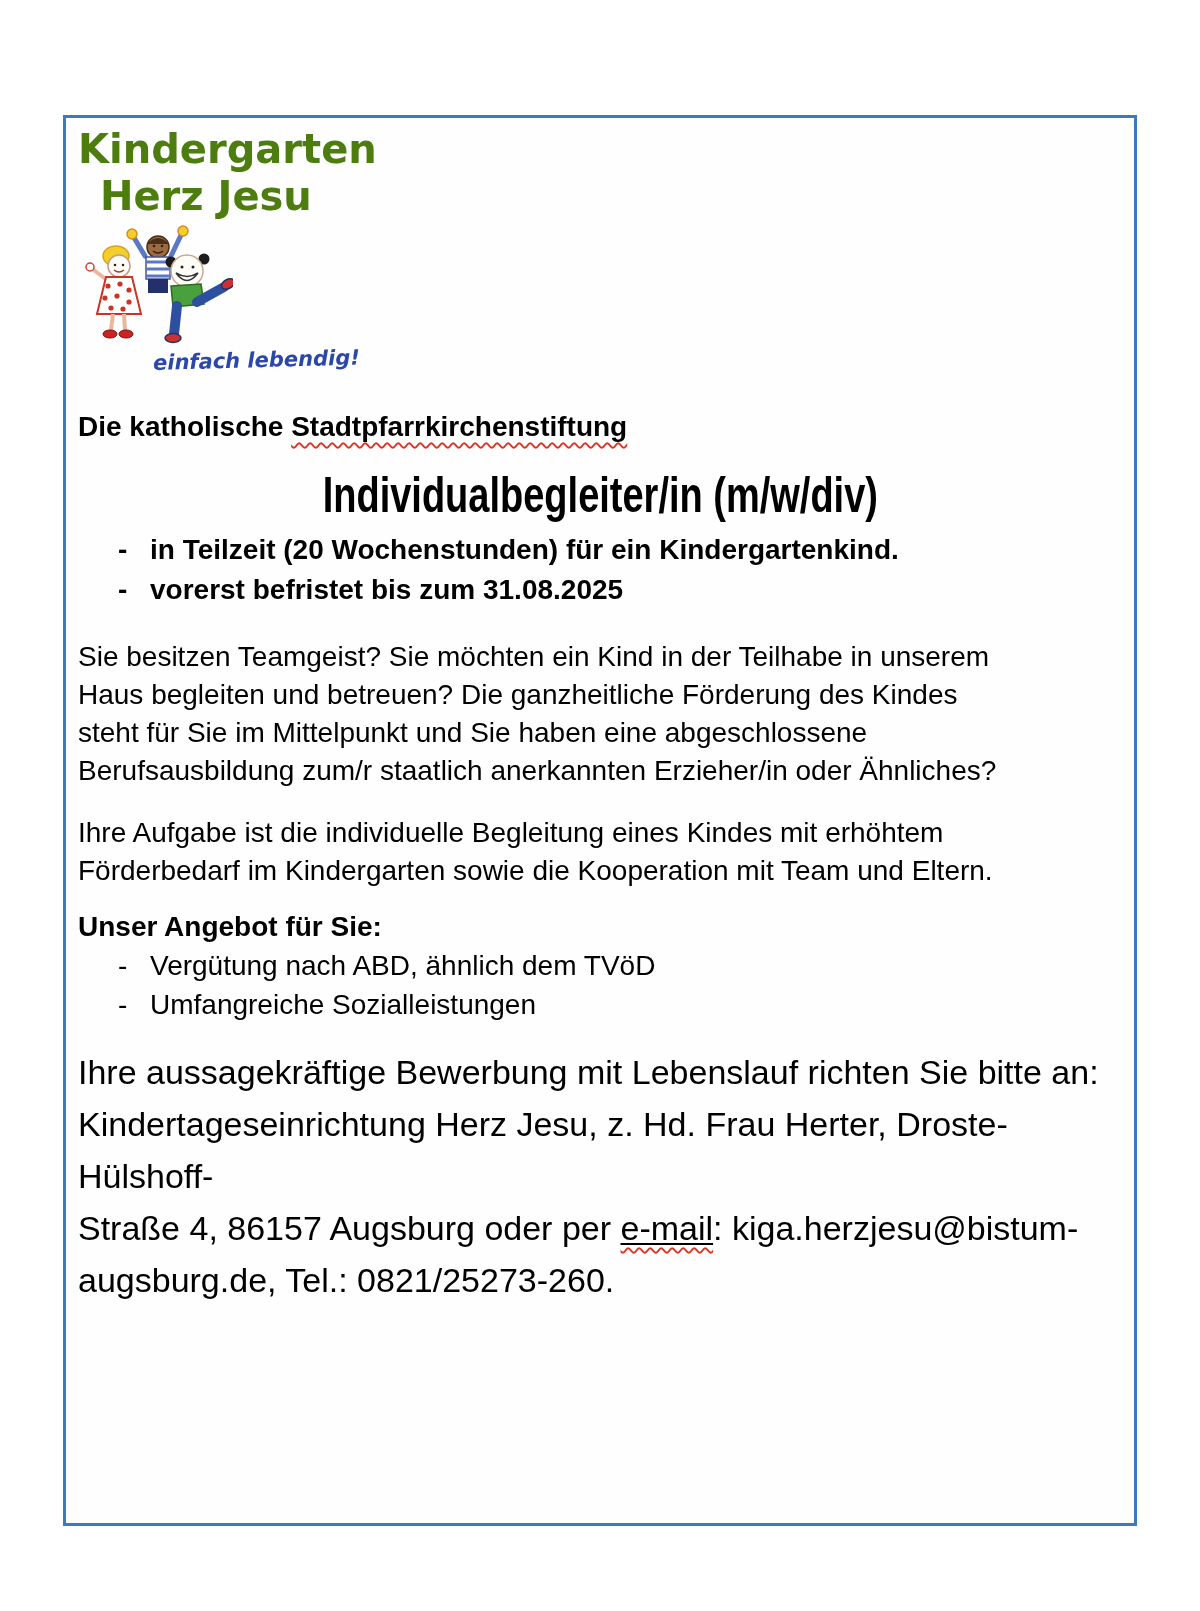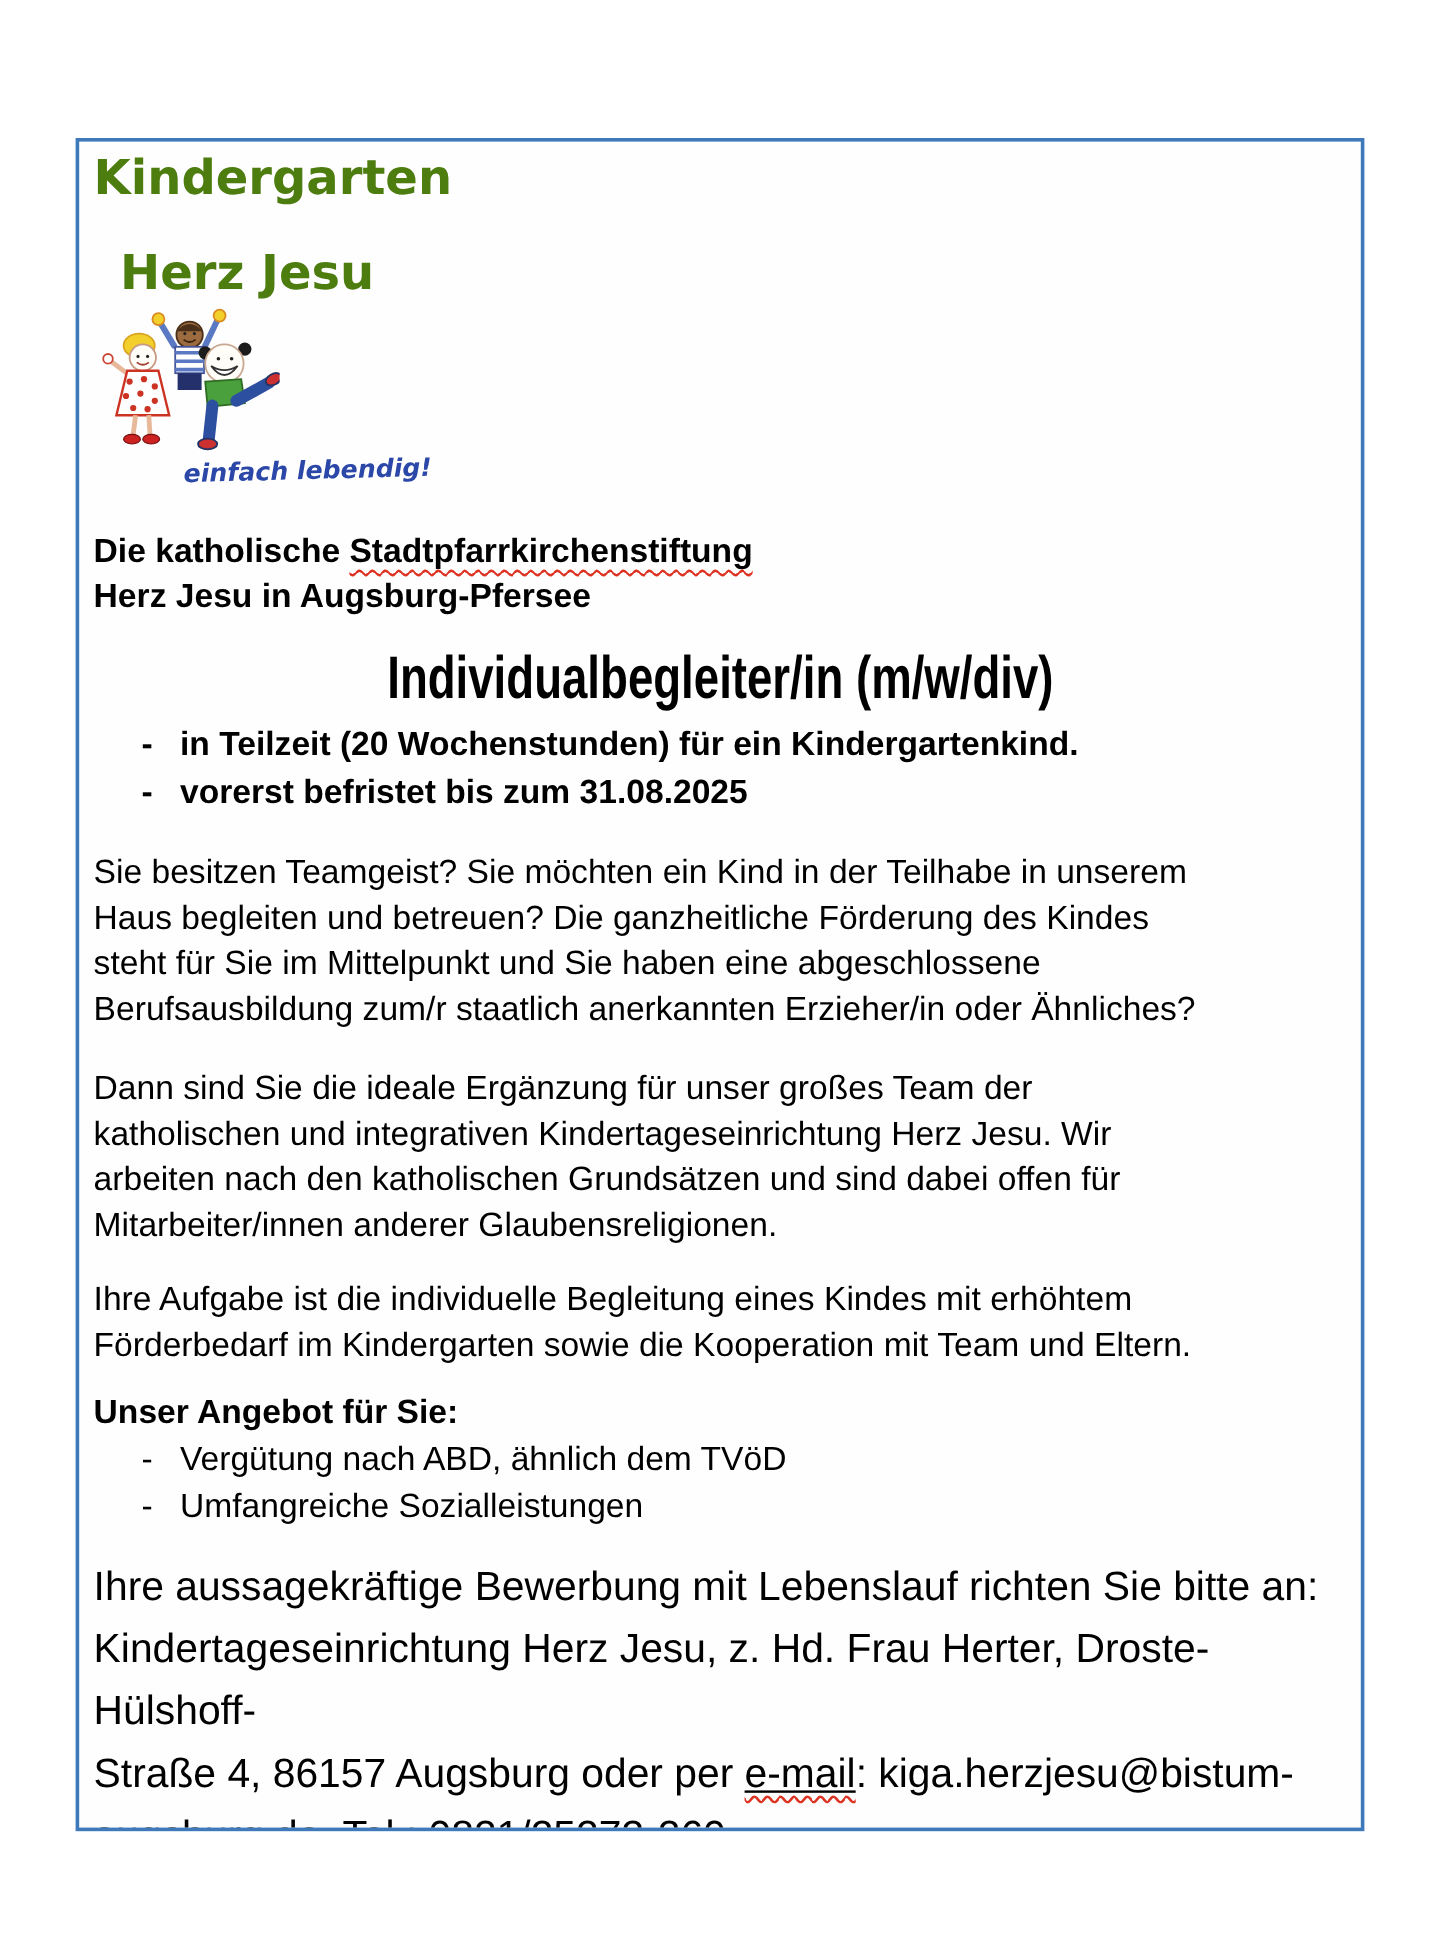"Herz Jesu" .logo-line2 { margin-top: 32px -> none }
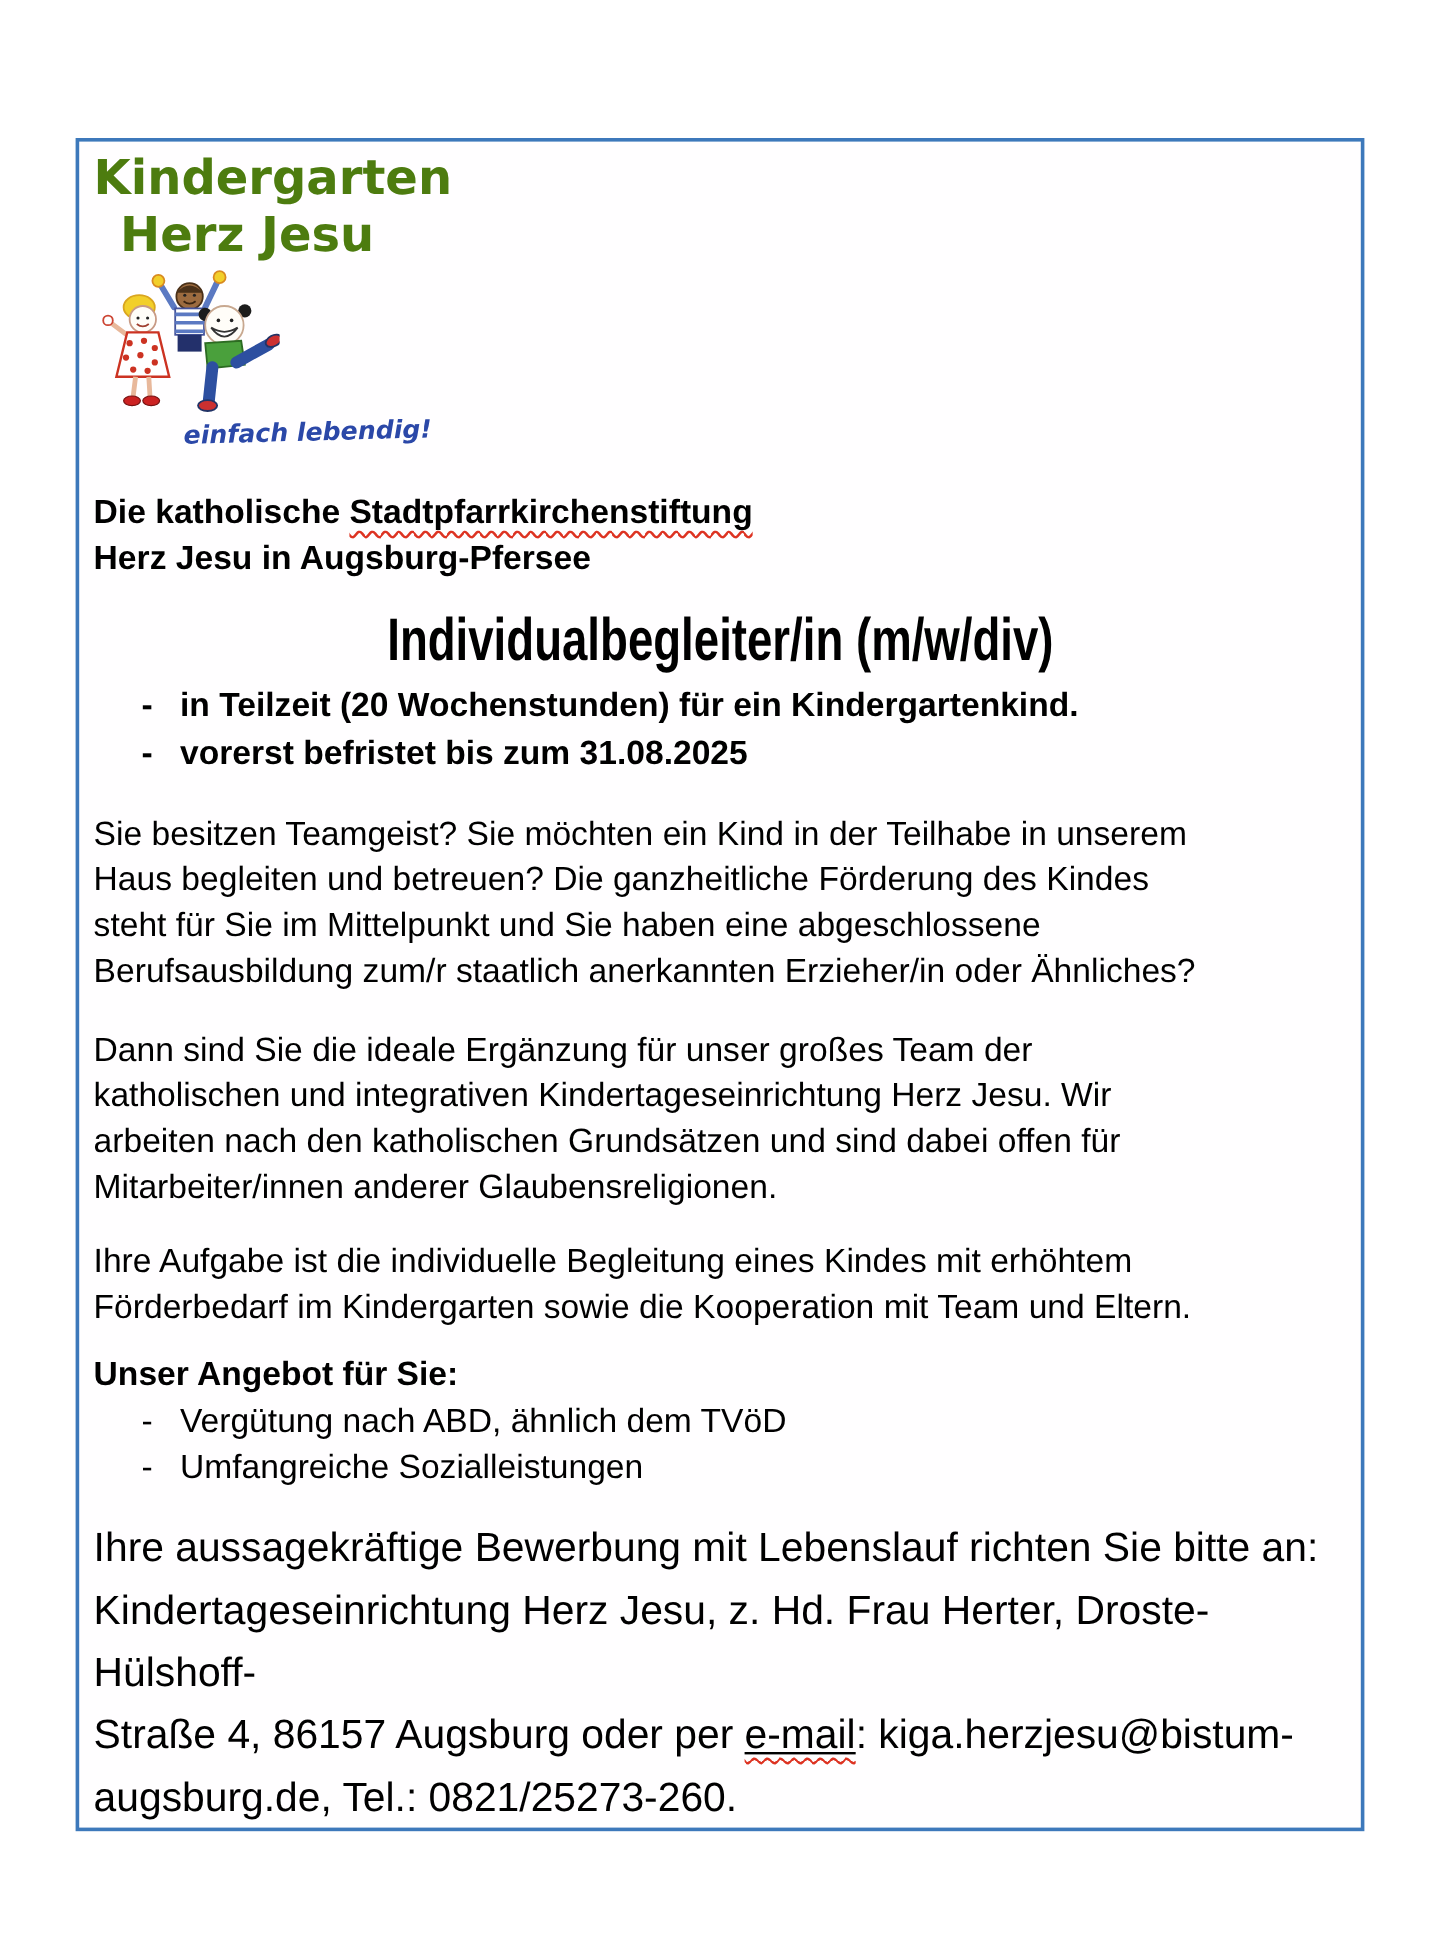"Herz Jesu in Augsburg-Pfersee" div.b { html: <div>Herz Jesu in Augsburg-Pfersee</div> -> none }
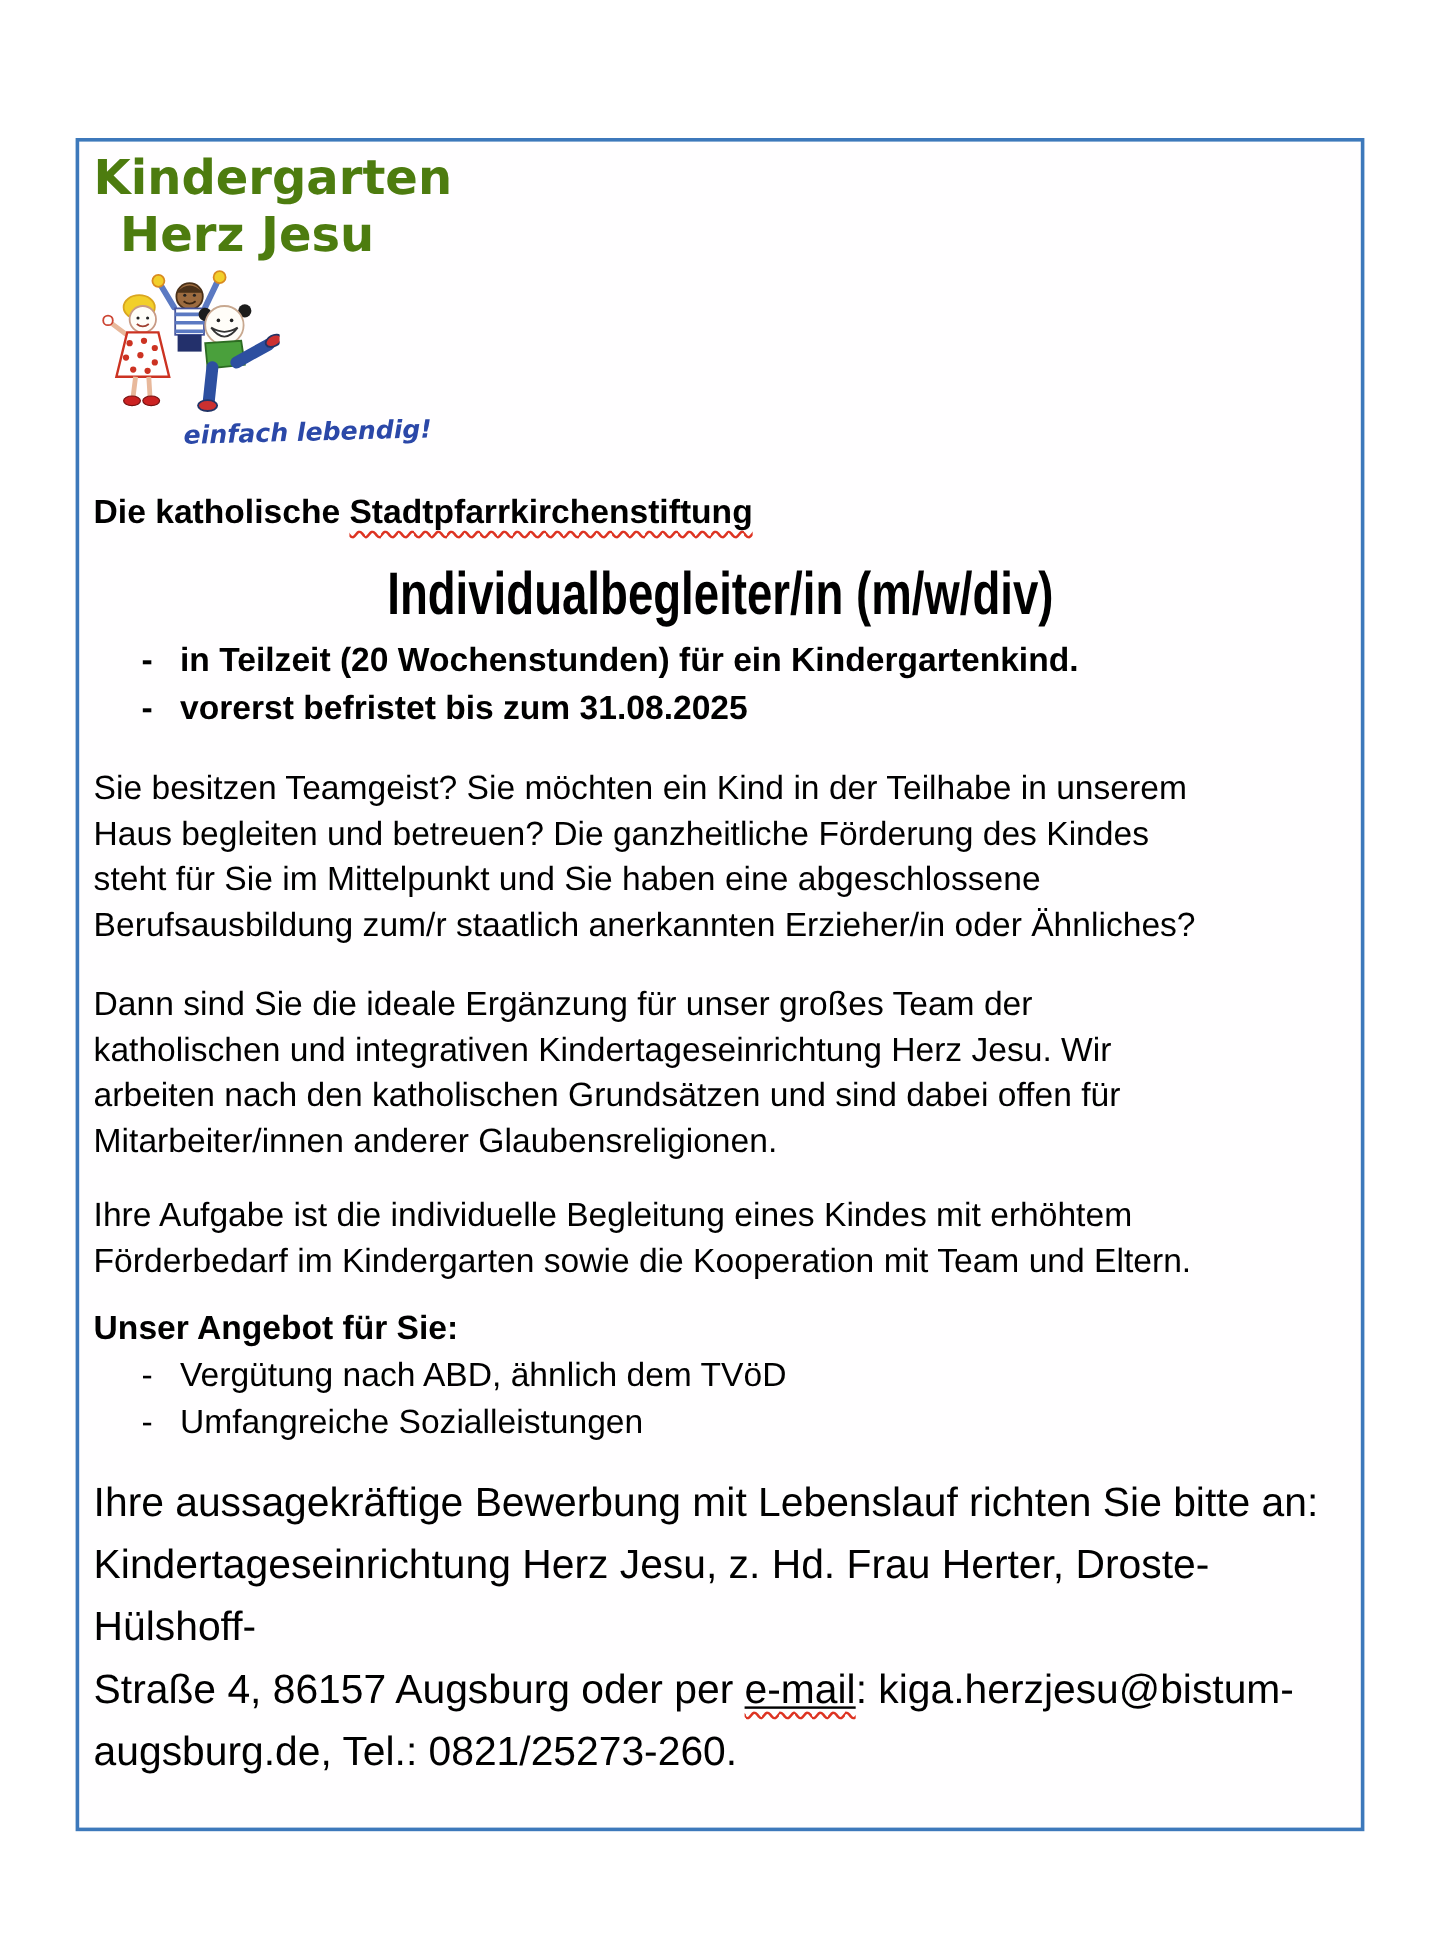"Dann sind Sie die ideale" div.para { html: <div>Dann sind Sie die ideale Ergänzung für unser großes Team der katholischen und integrativen Kindertageseinrichtung Herz Jesu. Wir arbeiten nach den katholischen Grundsätzen und sind dabei offen für Mitarbeiter/innen anderer Glaubensreligionen.</div> -> none }
